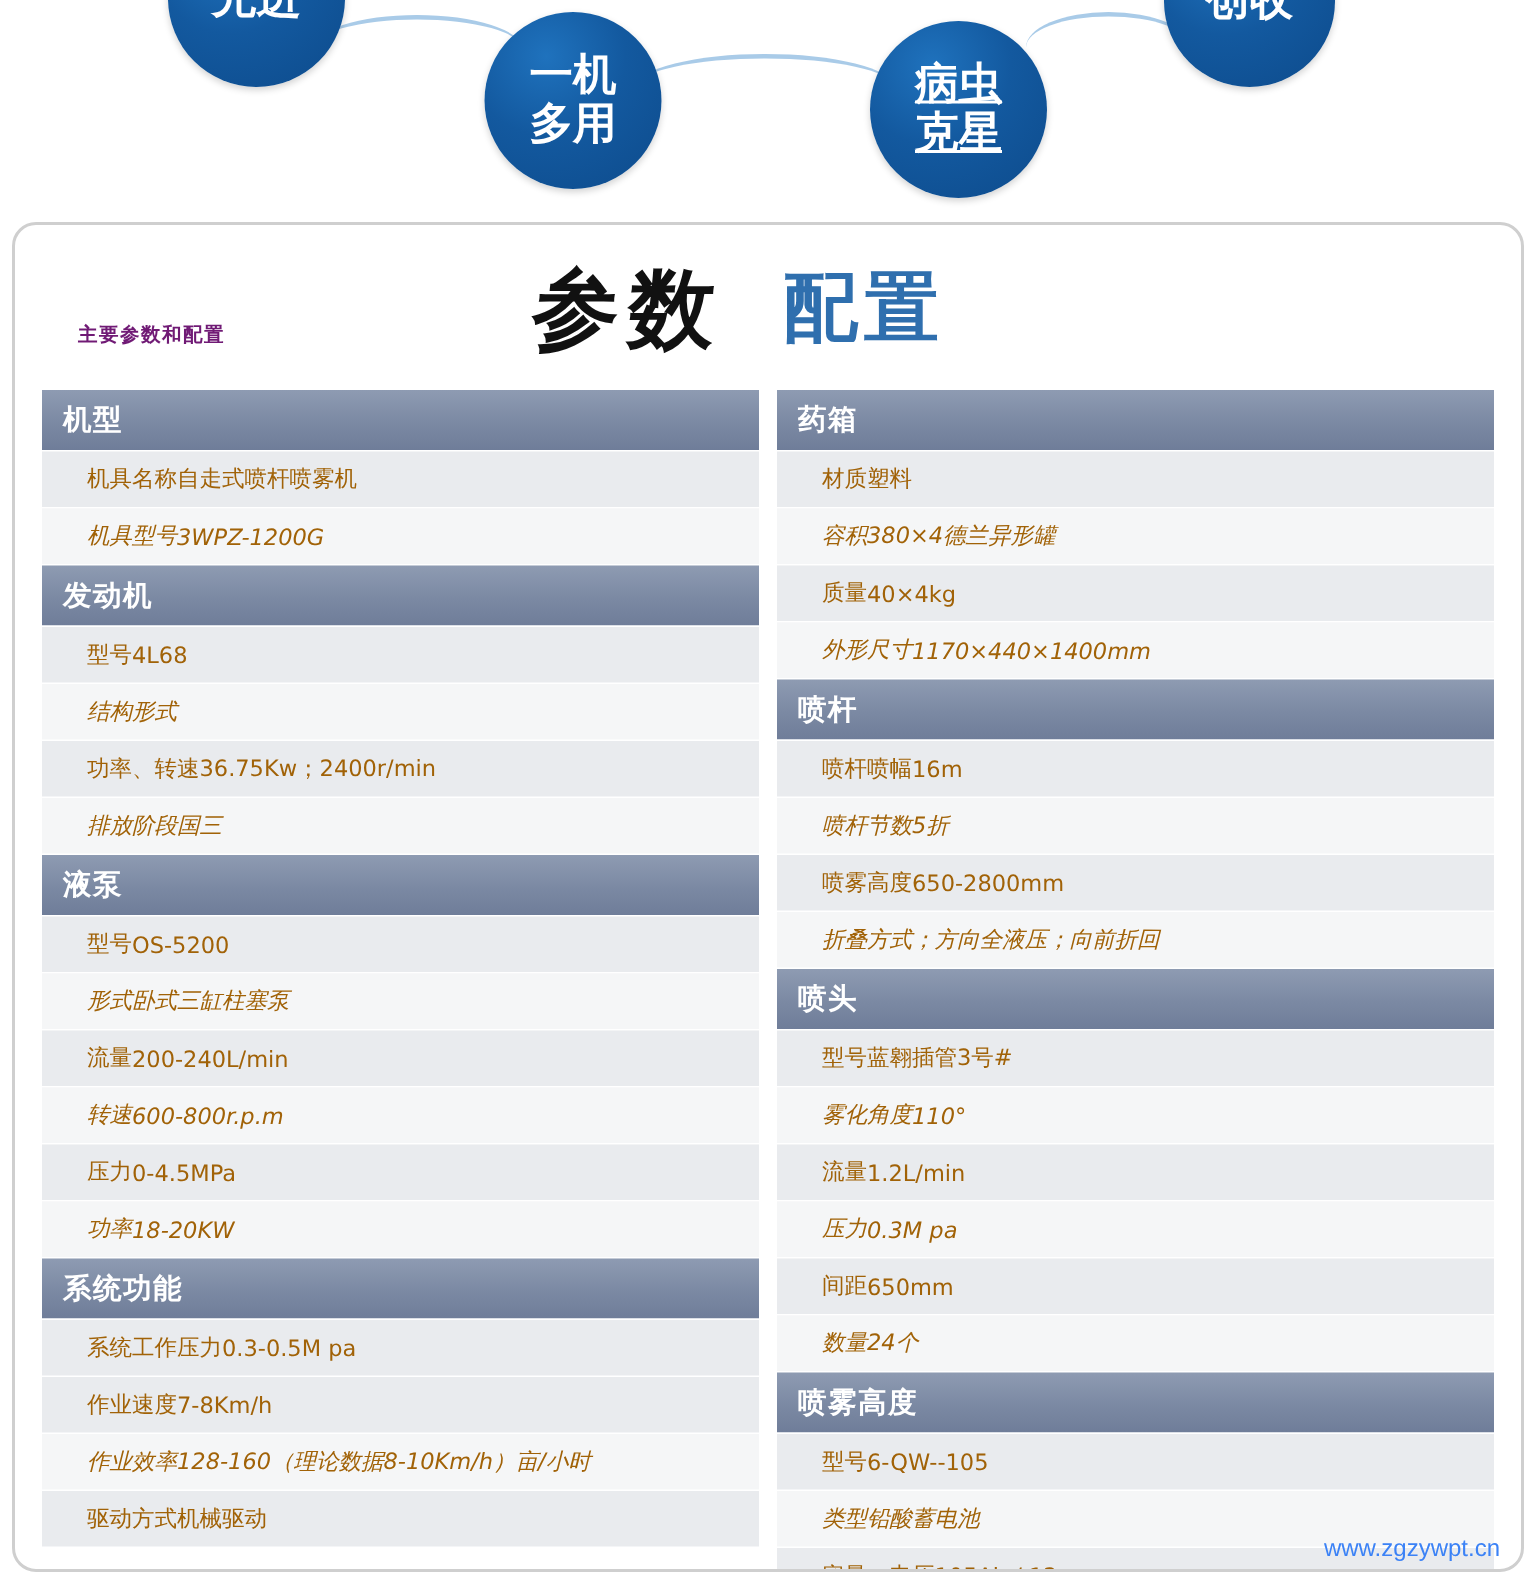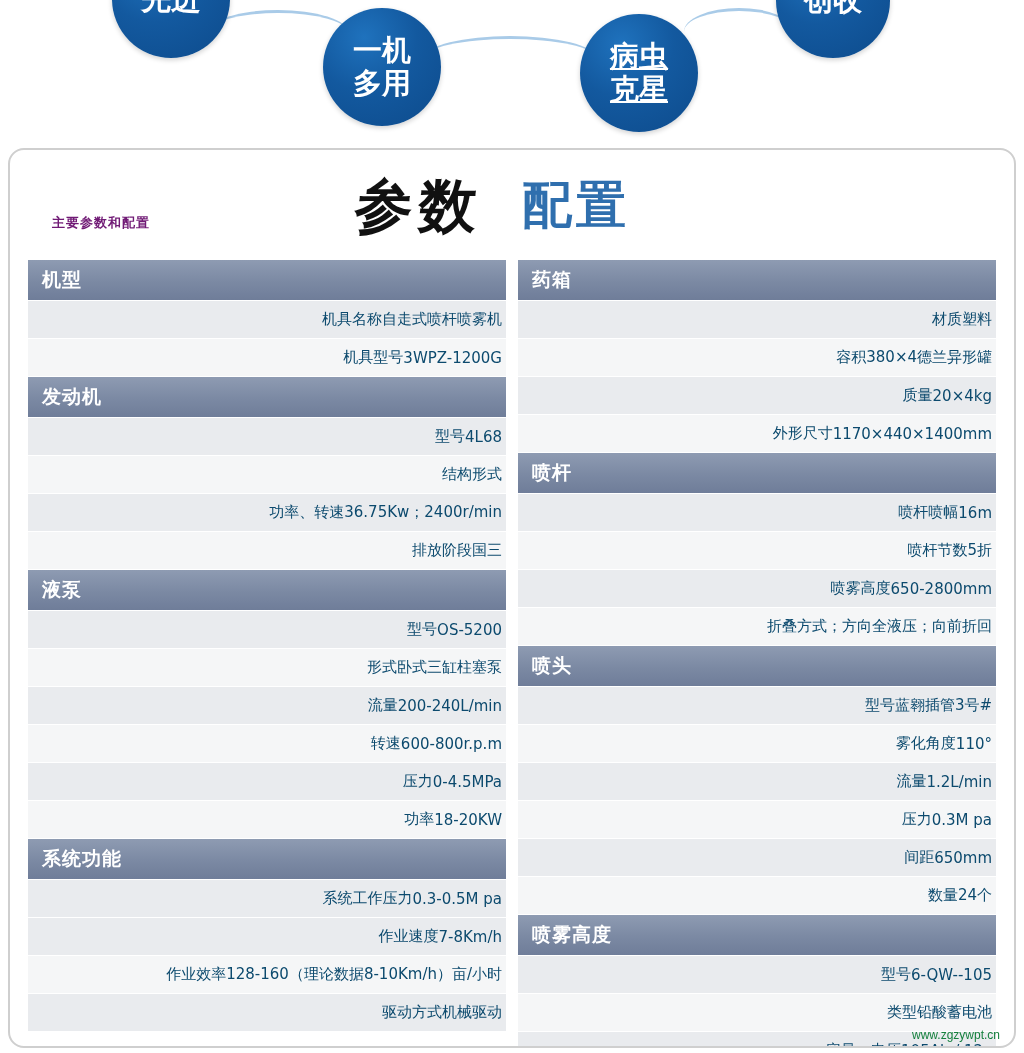"机具名称" .row { color: #0c4a6e -> #a16207; justify-content: flex-end -> flex-start; padding: 9px 4px -> 9px 30px }
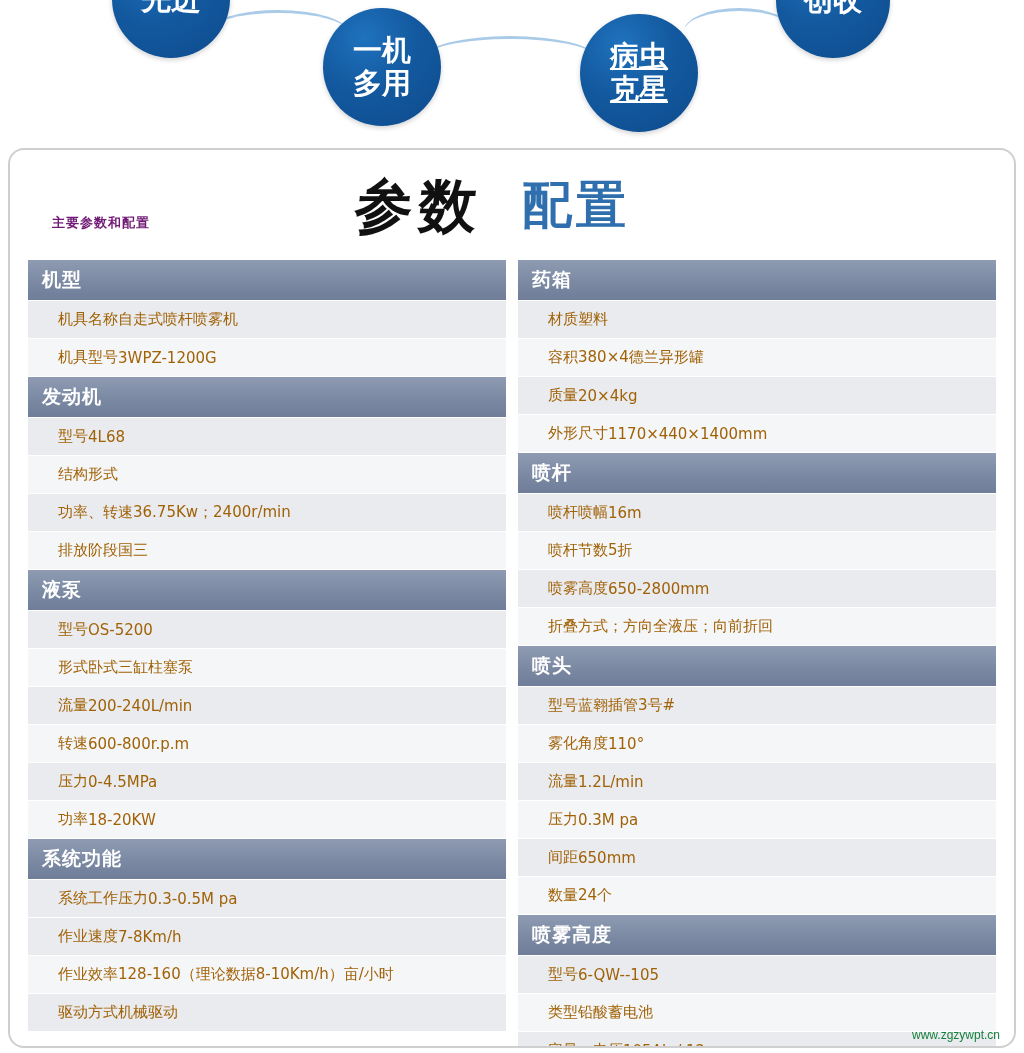"机具型号" .row.even { font-style: none -> italic }
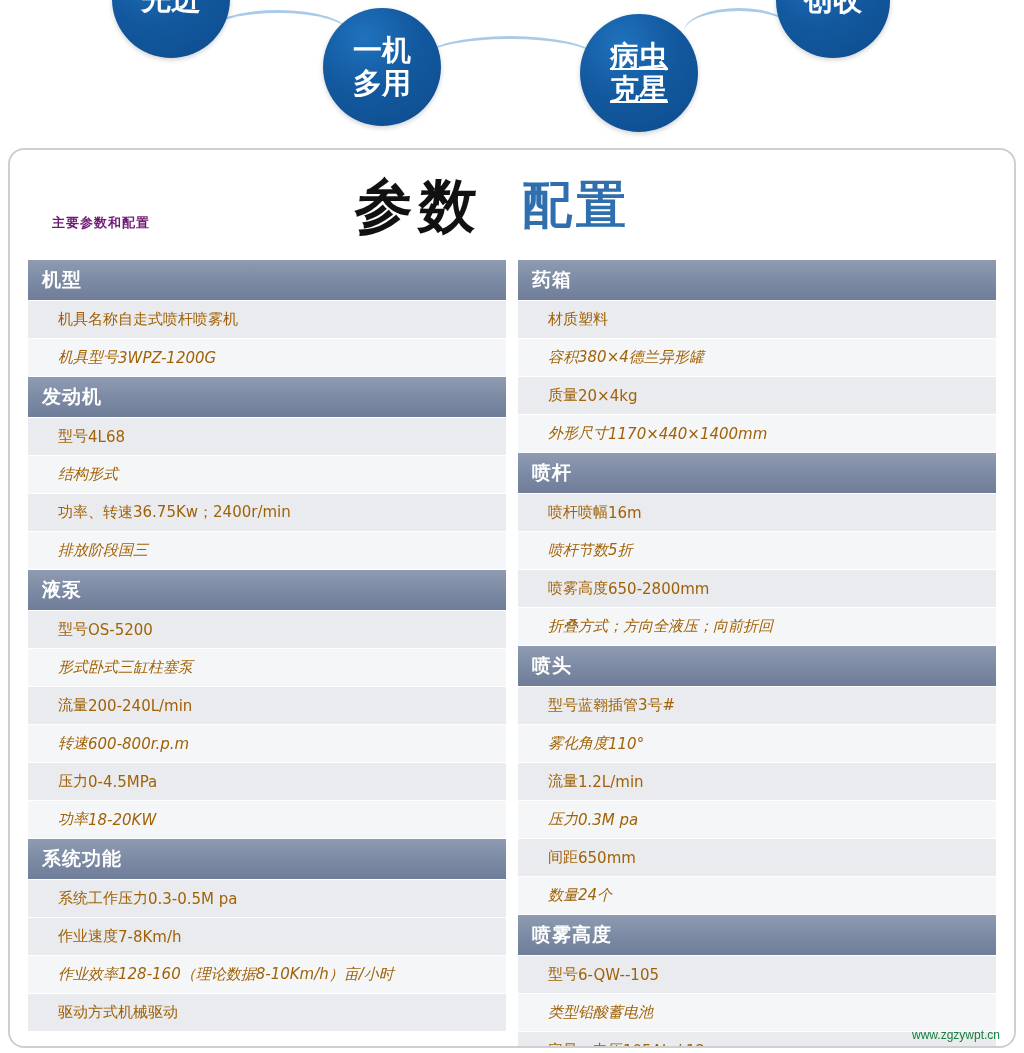"20×4kg" div.v { text: 20 -> 40 }
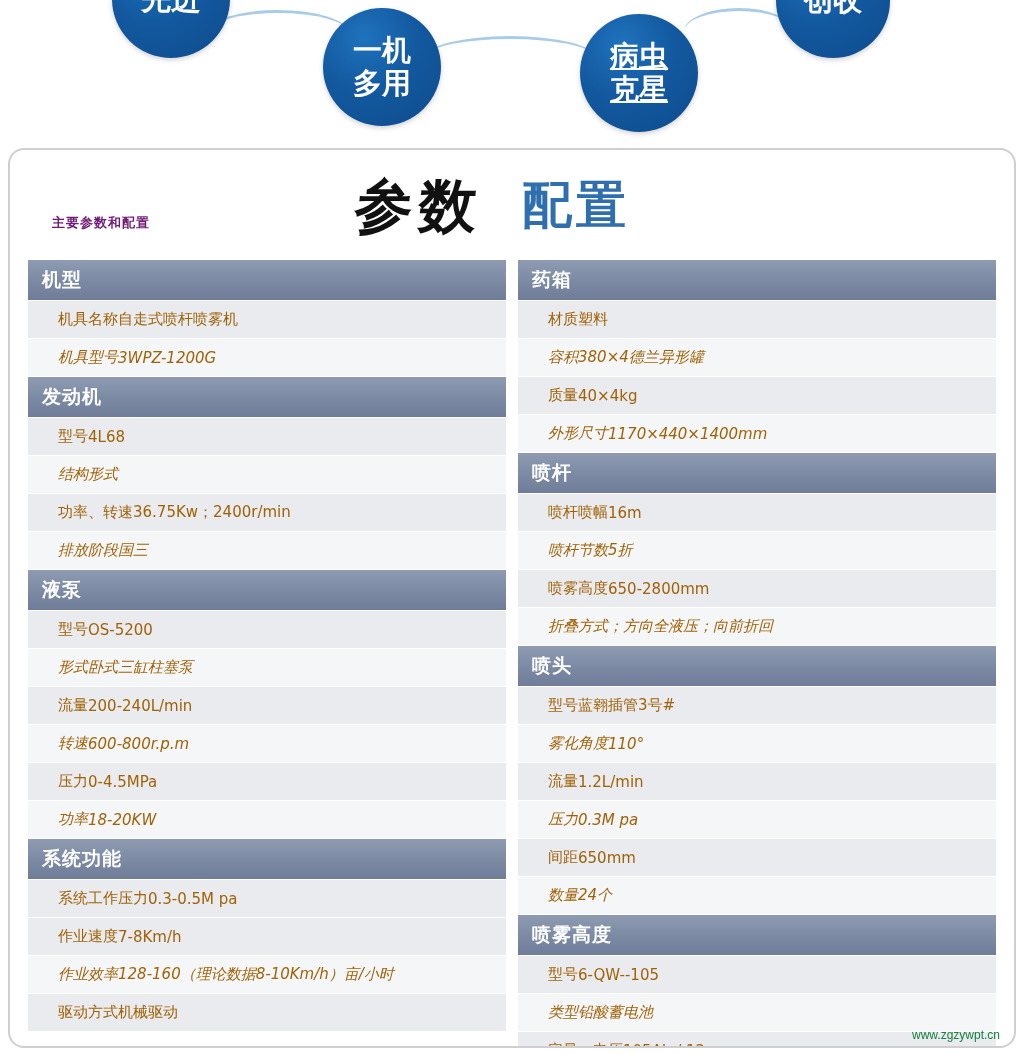"www.zgzywpt.cn" .watermark { color: #15803d -> #3b82f6; font-size: 12px -> 16px }
